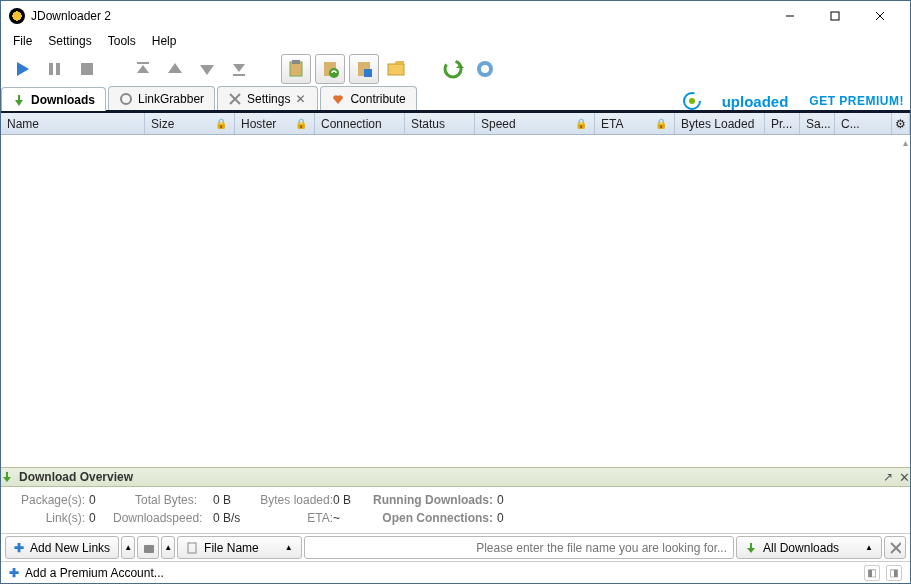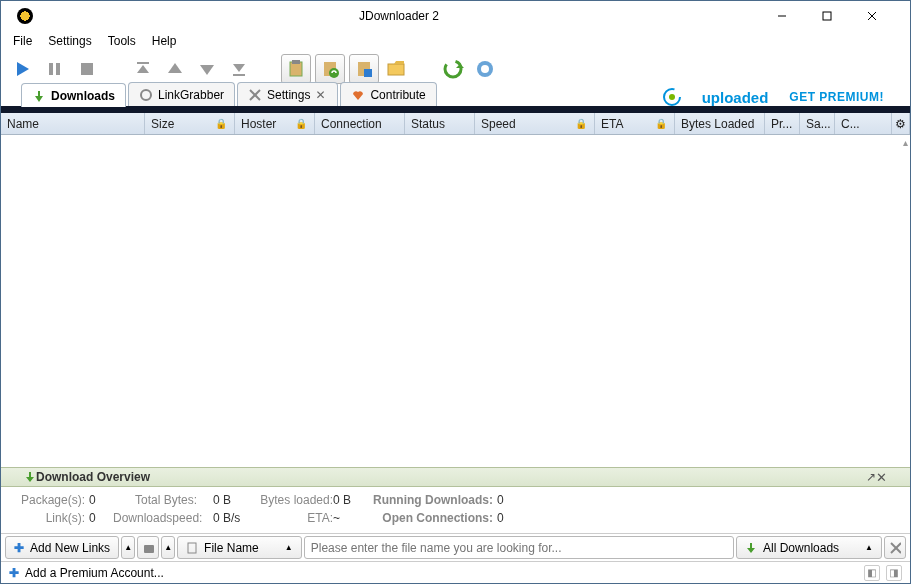"JDownloader 2" .titlebar { padding: 0 16px -> 0 8px; text-align: center -> none }
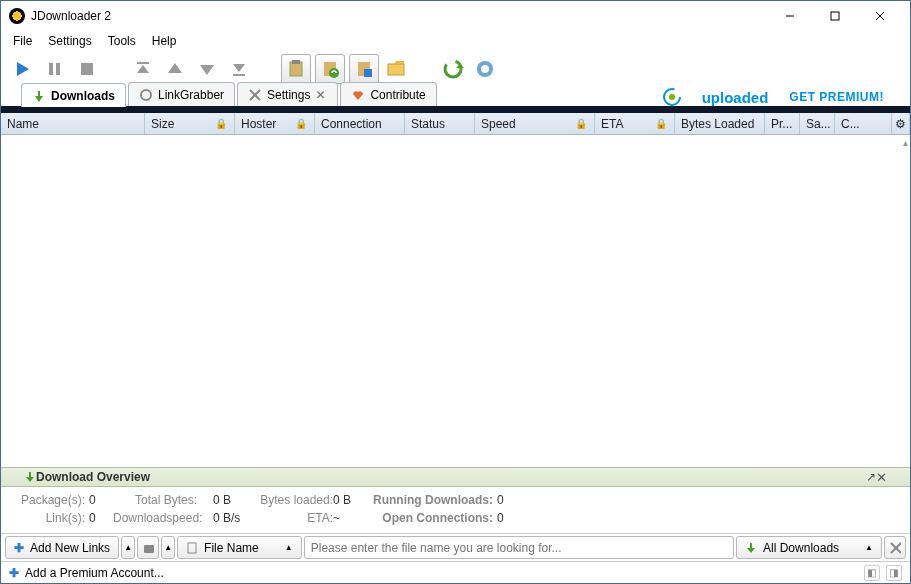"Downloads" .tabsrow { border-bottom: 7px solid #0f172a -> 3px solid #0f172a; padding: 0 20px -> 0 0 }
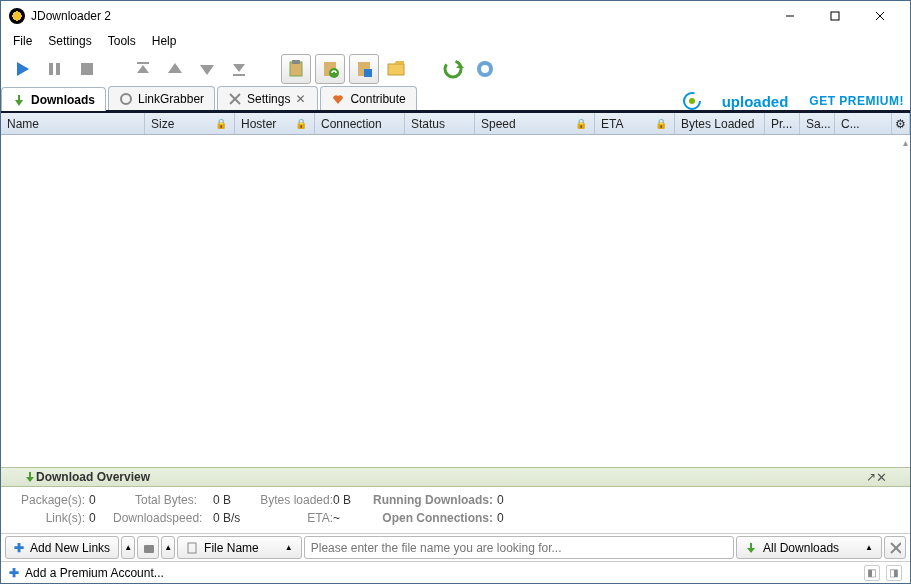"Download Overview" .overview-header { gap: none -> 6px; padding: 0 23px -> 0 0 }
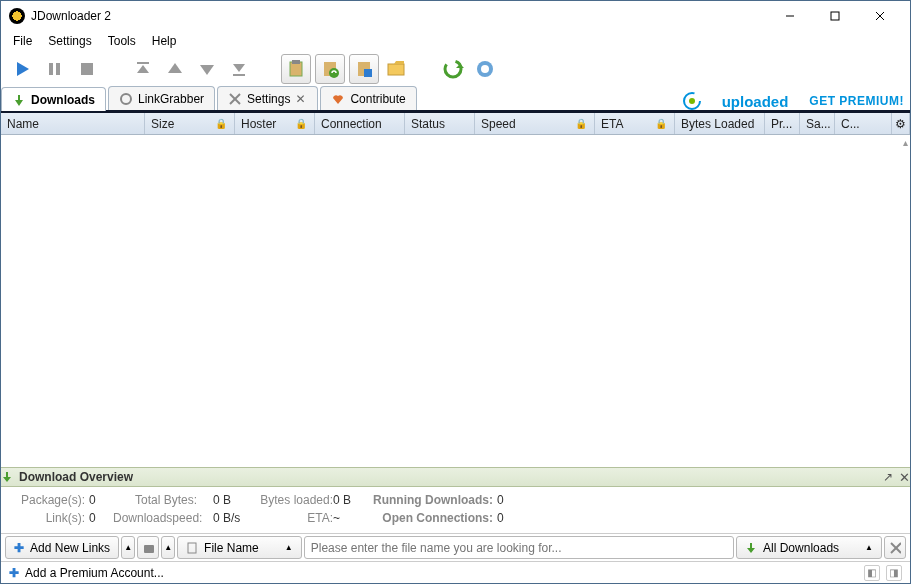"Please enter the file name" .search-wrap input { text-align: none -> right }
